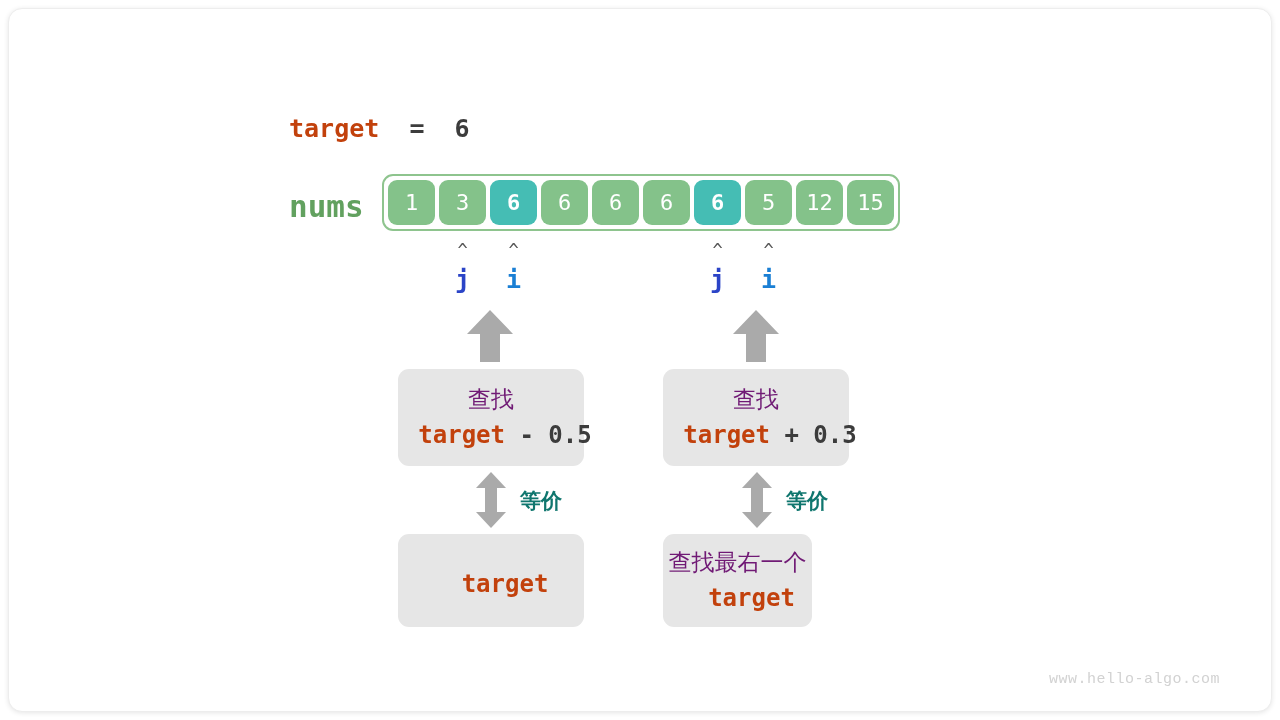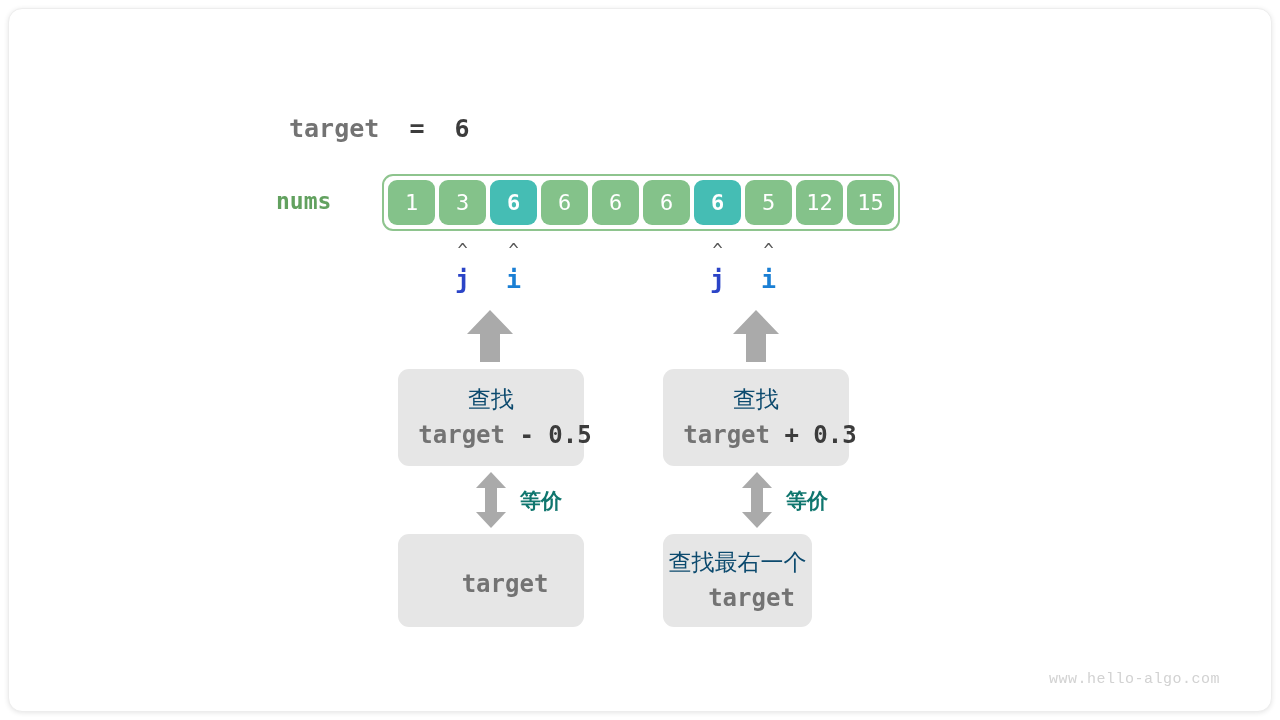"target" .kw-green { color: #737373 -> #c2410c }
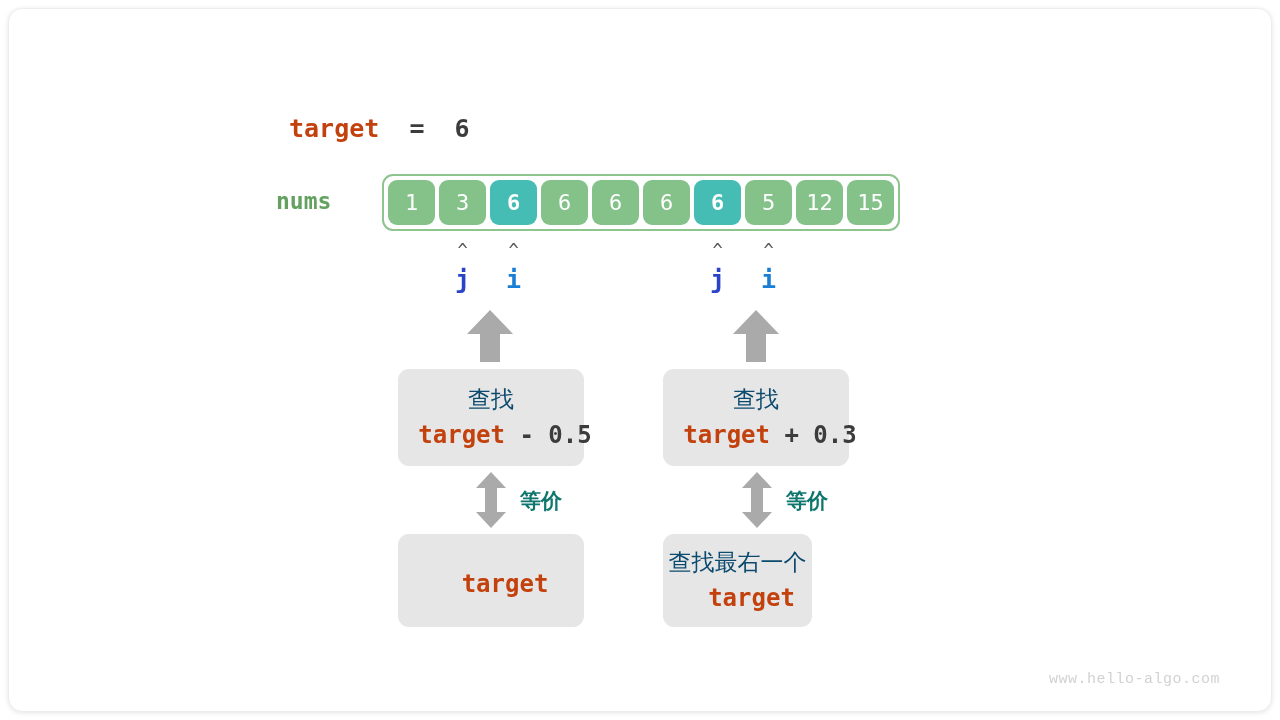"nums" .nums-label { font-size: 23px -> 31px; left: 276px -> 289px }
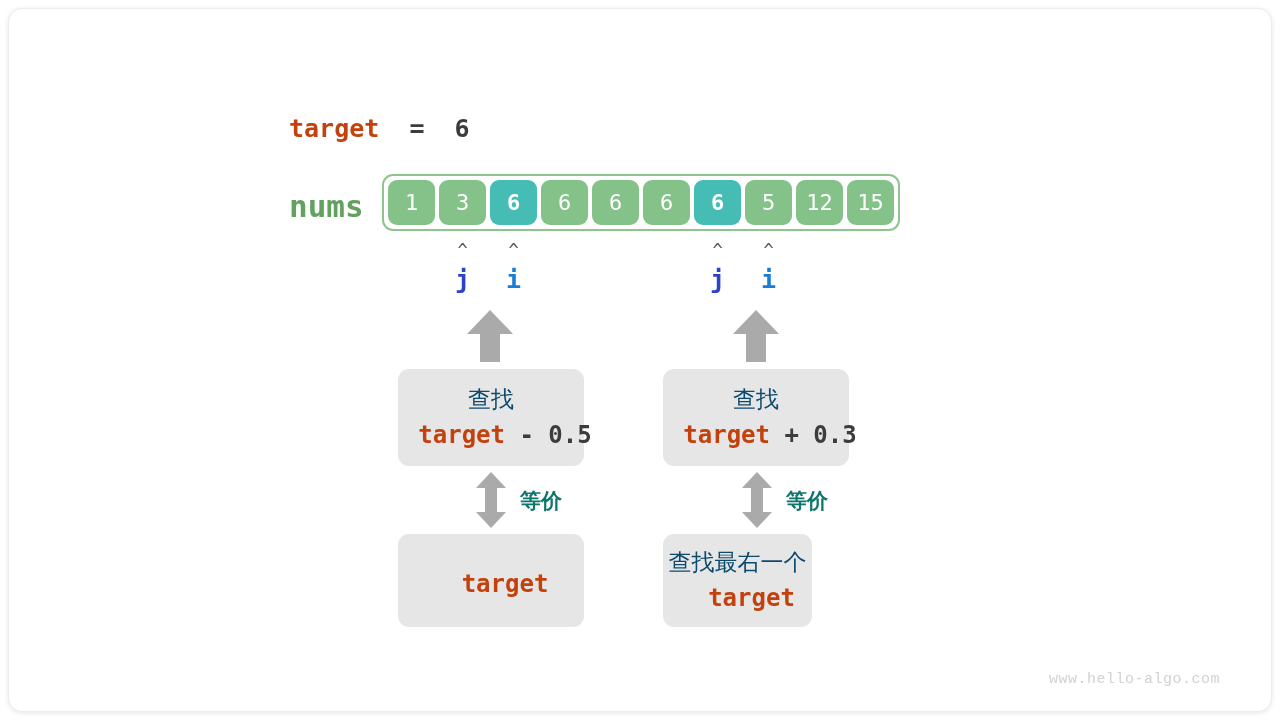"查找" .gbox .line1 { color: #0c4a6e -> #701a75 }
